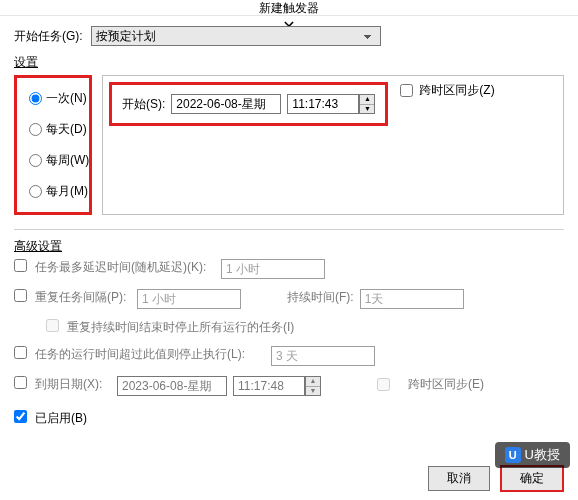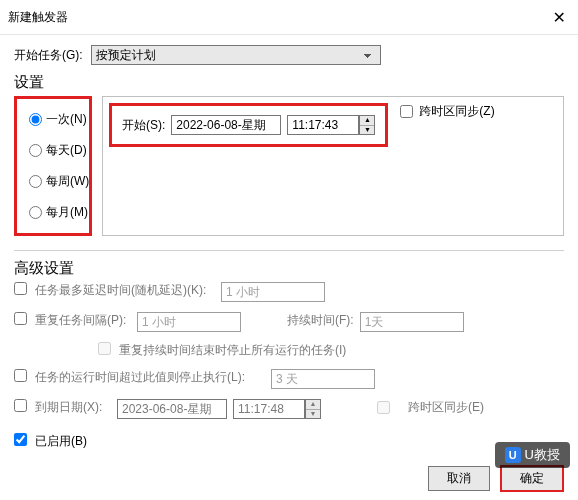"新建触发器" .titlebar { flex-direction: none -> column; height: 35px -> 16px }
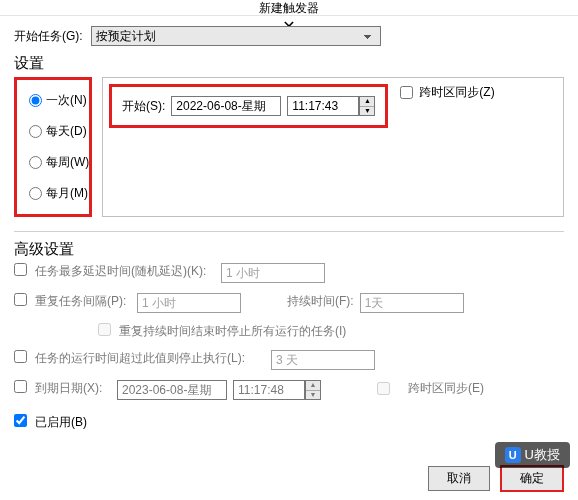"设置" .group-label { font-size: 15px -> 12px; text-decoration: none -> underline }
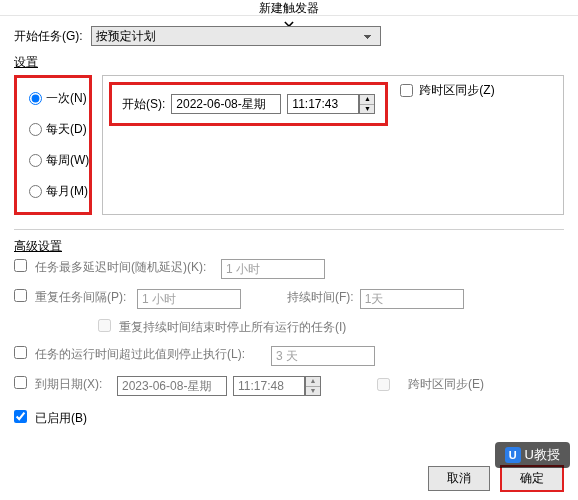"重复持续时间结束时停止所有运行的任务(I)" .indent { margin-left: 84px -> 32px }
